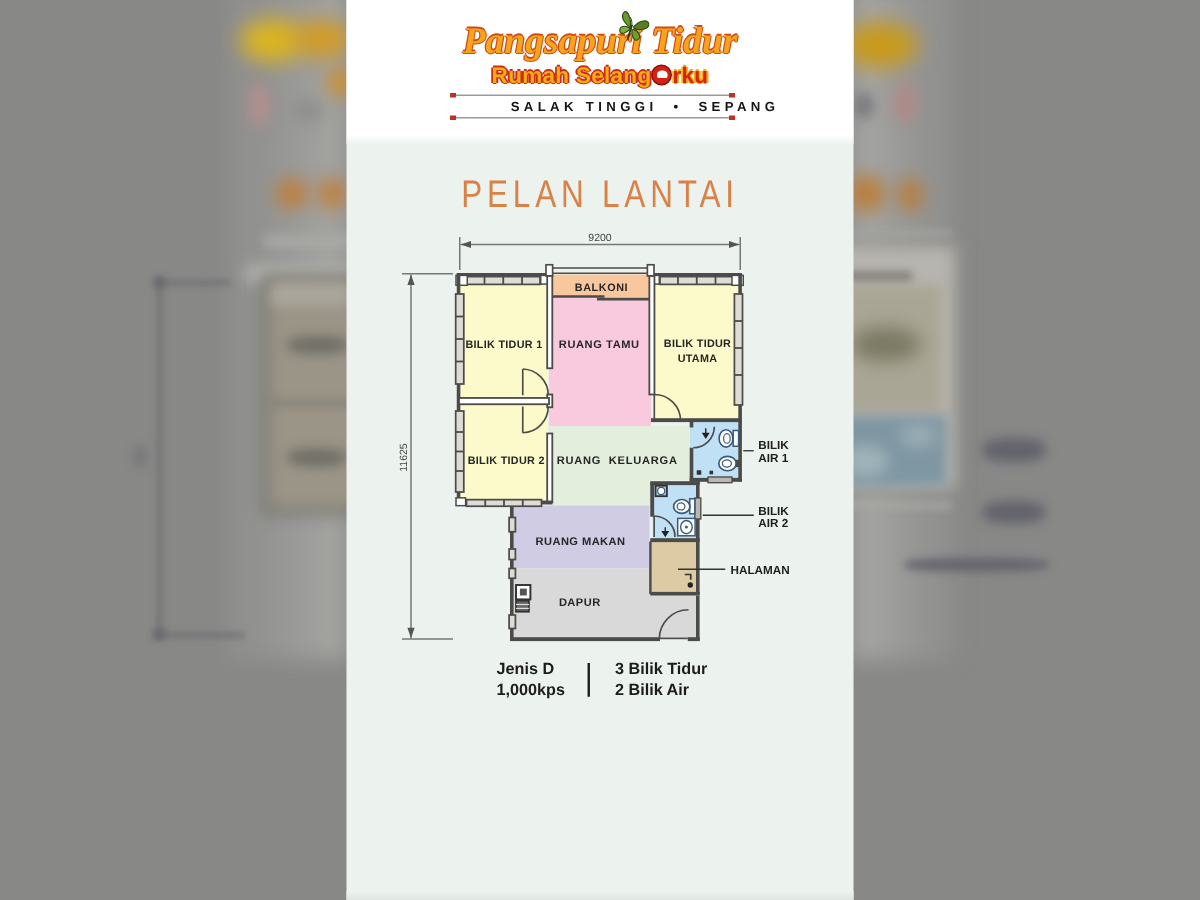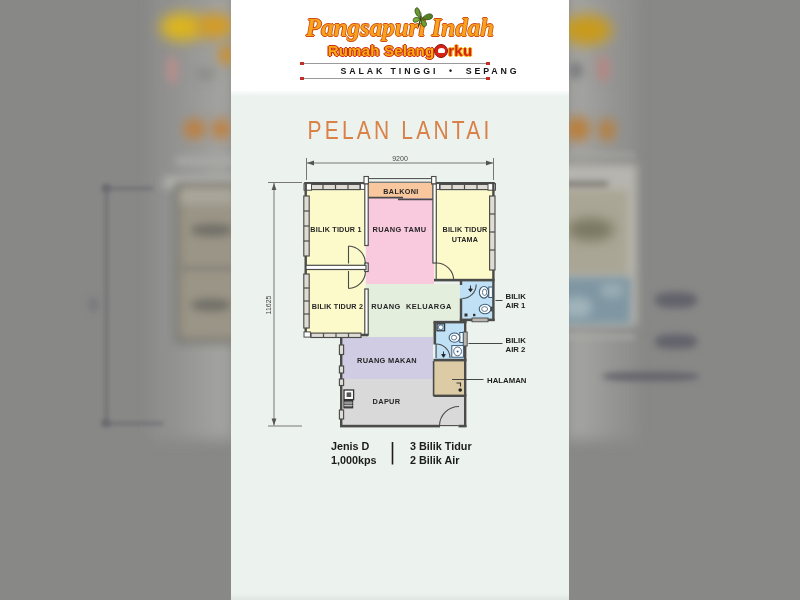"Pangsapuri Indah" div.abs { text: Indah -> Tidur }
